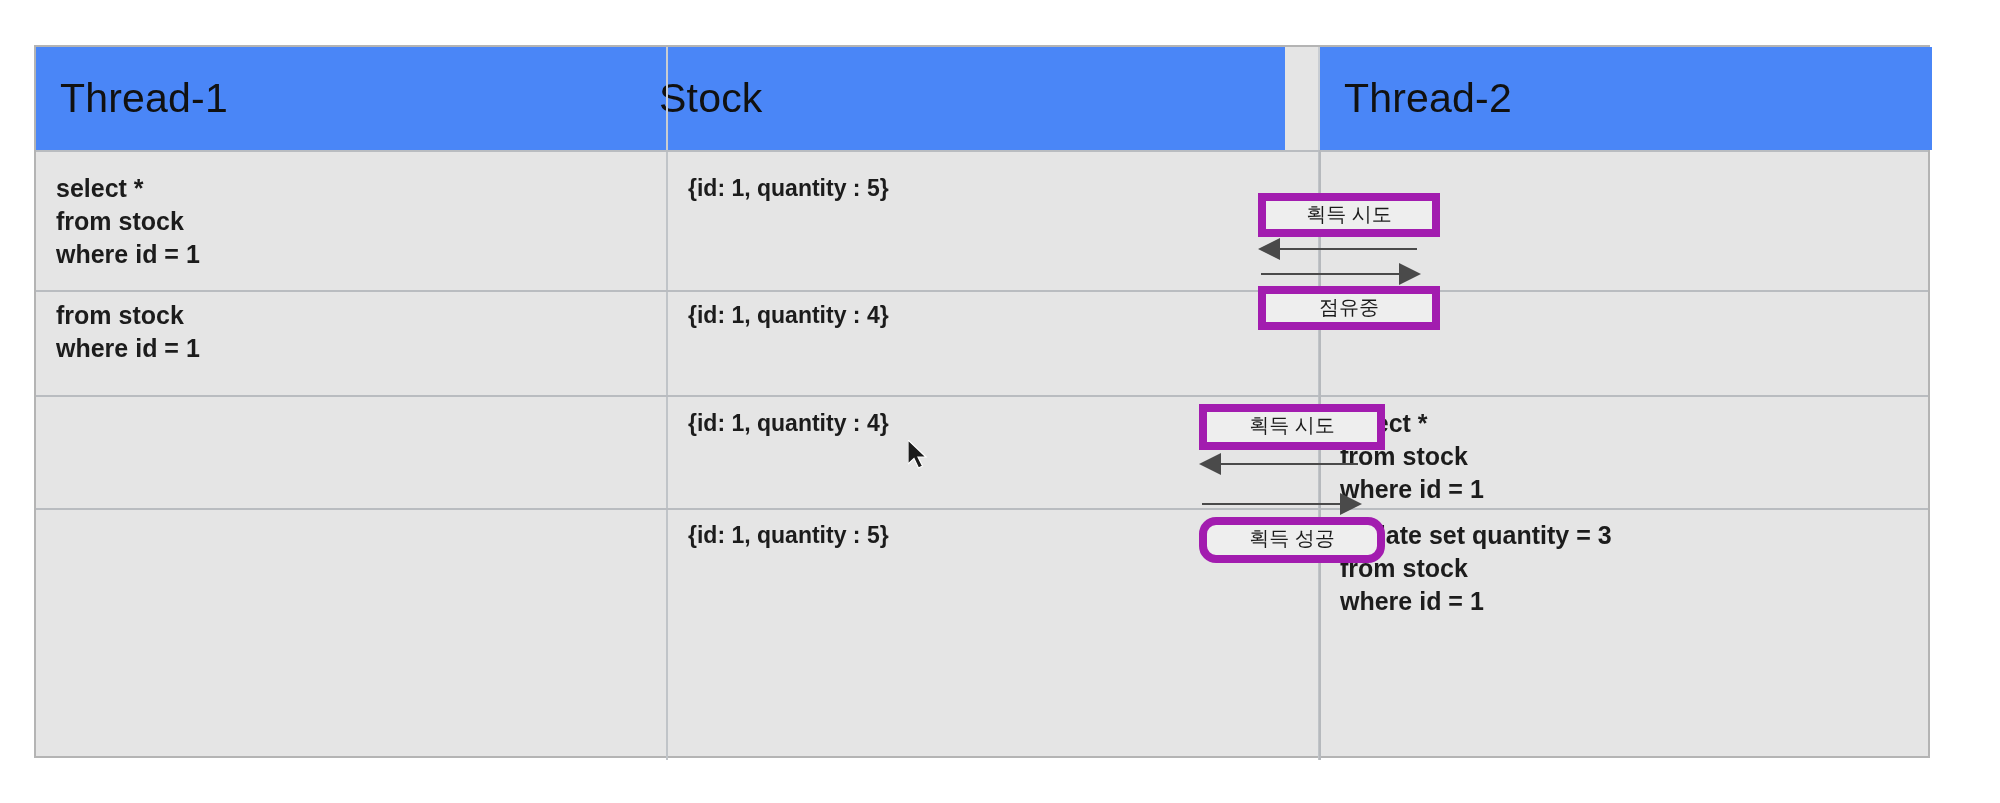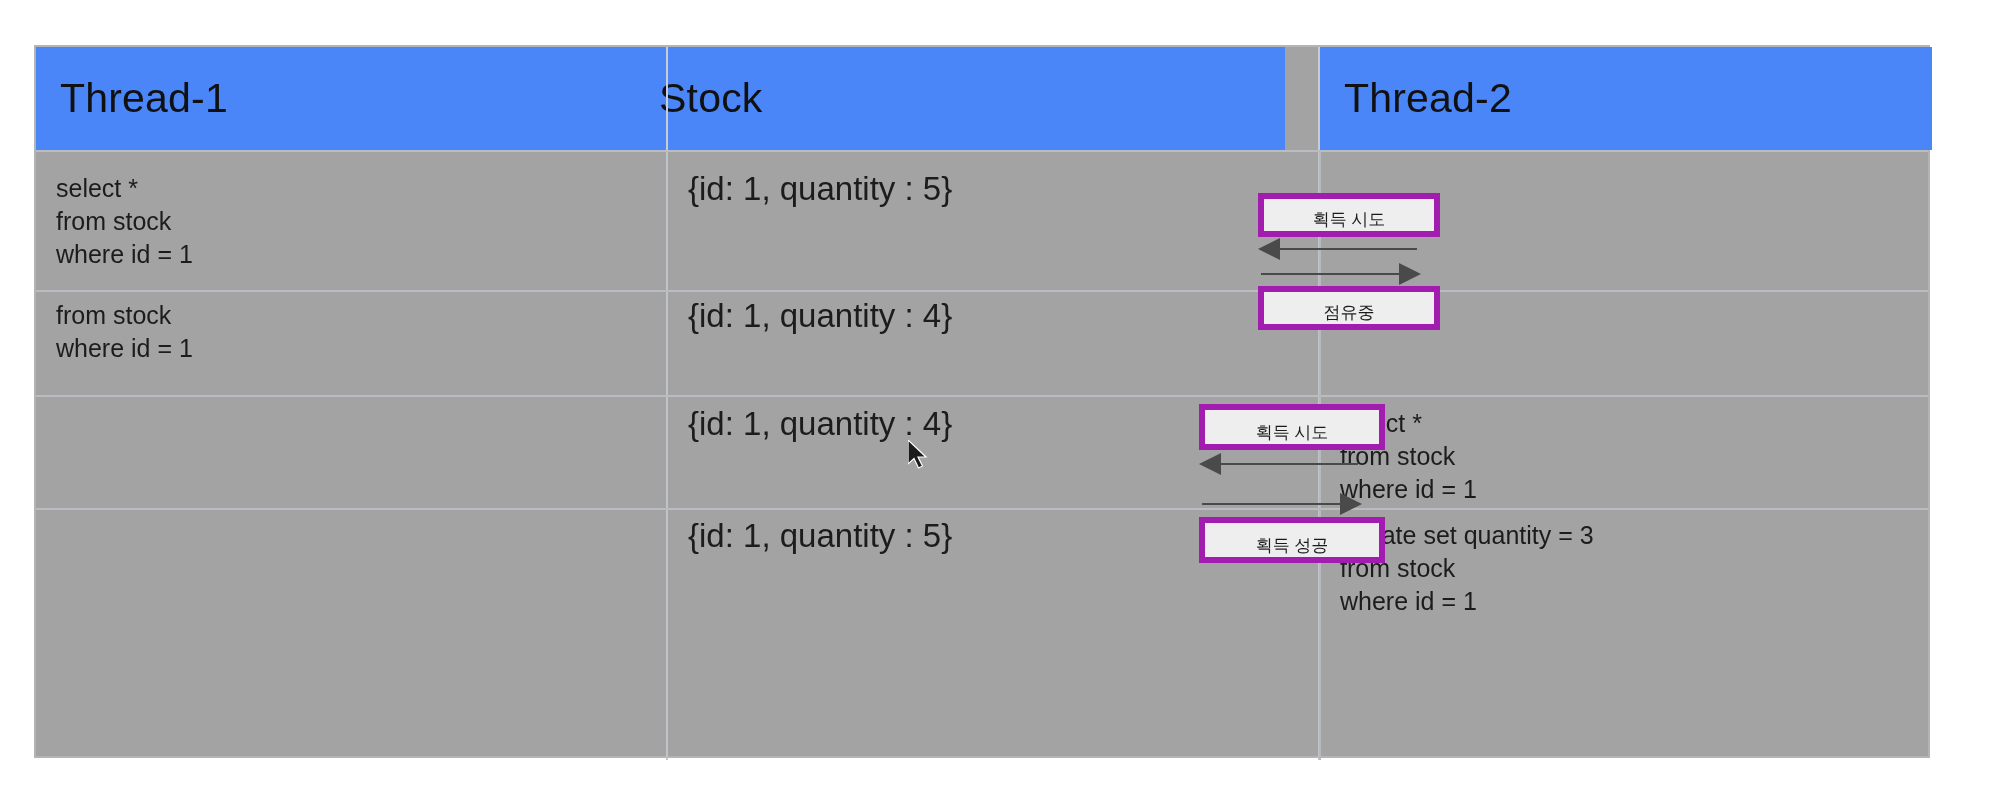"Thread-1" .table { background: #a3a3a3 -> #e5e5e5 }
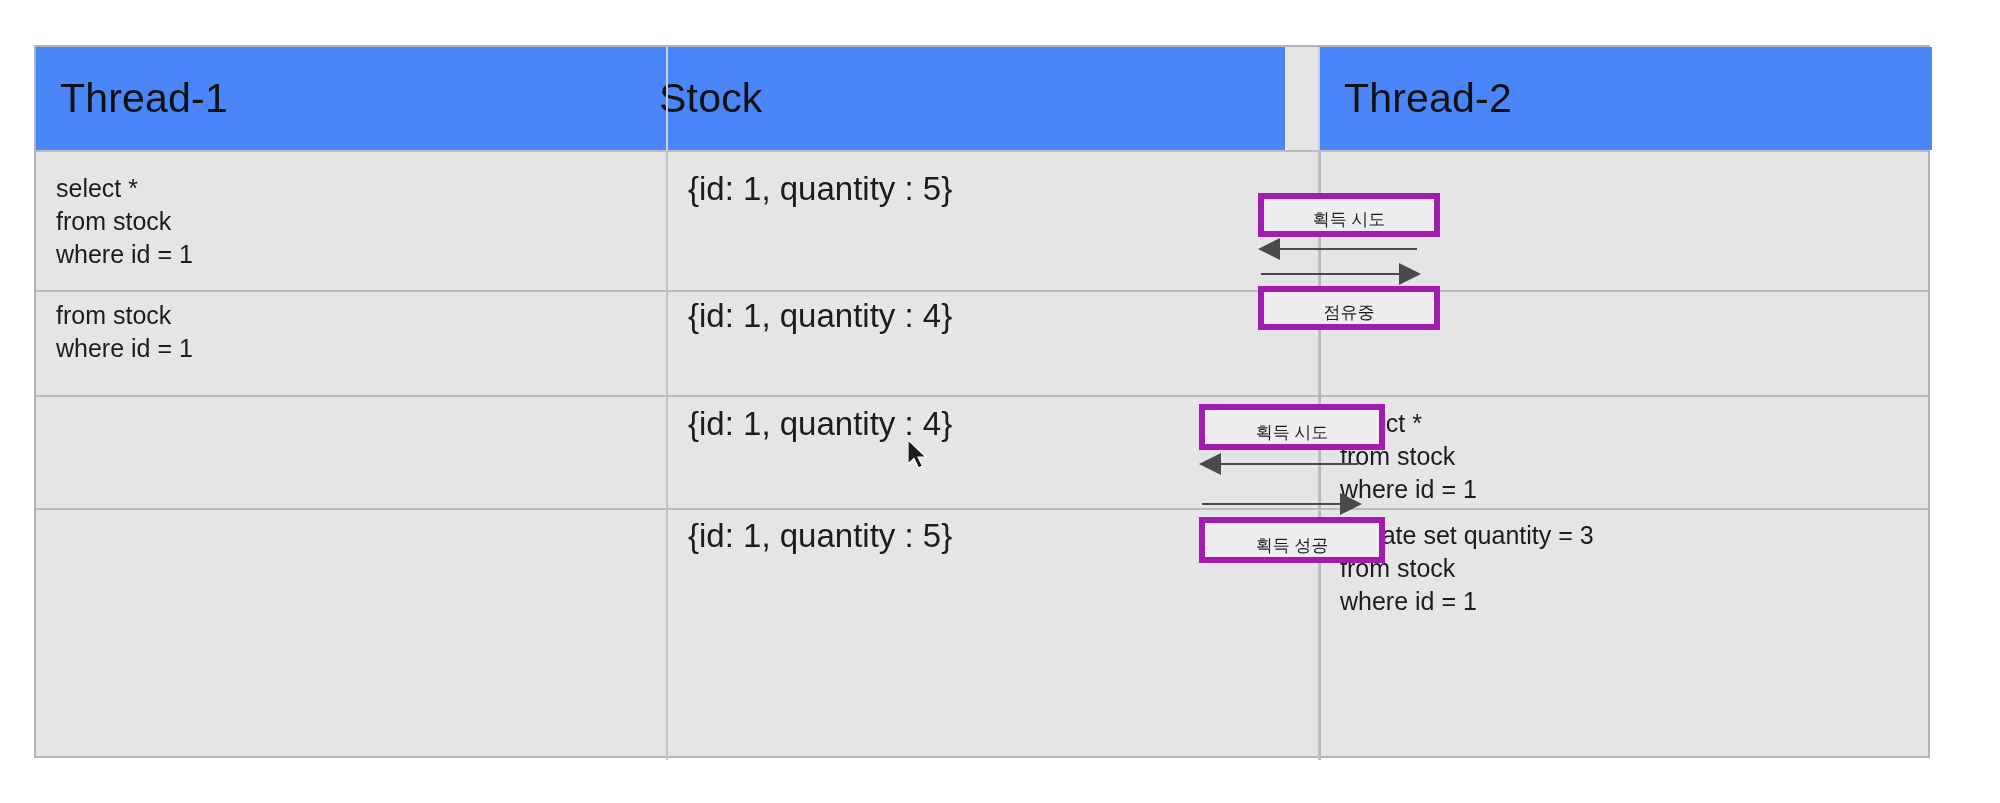"select *" .cell .ln { font-weight: none -> bold }
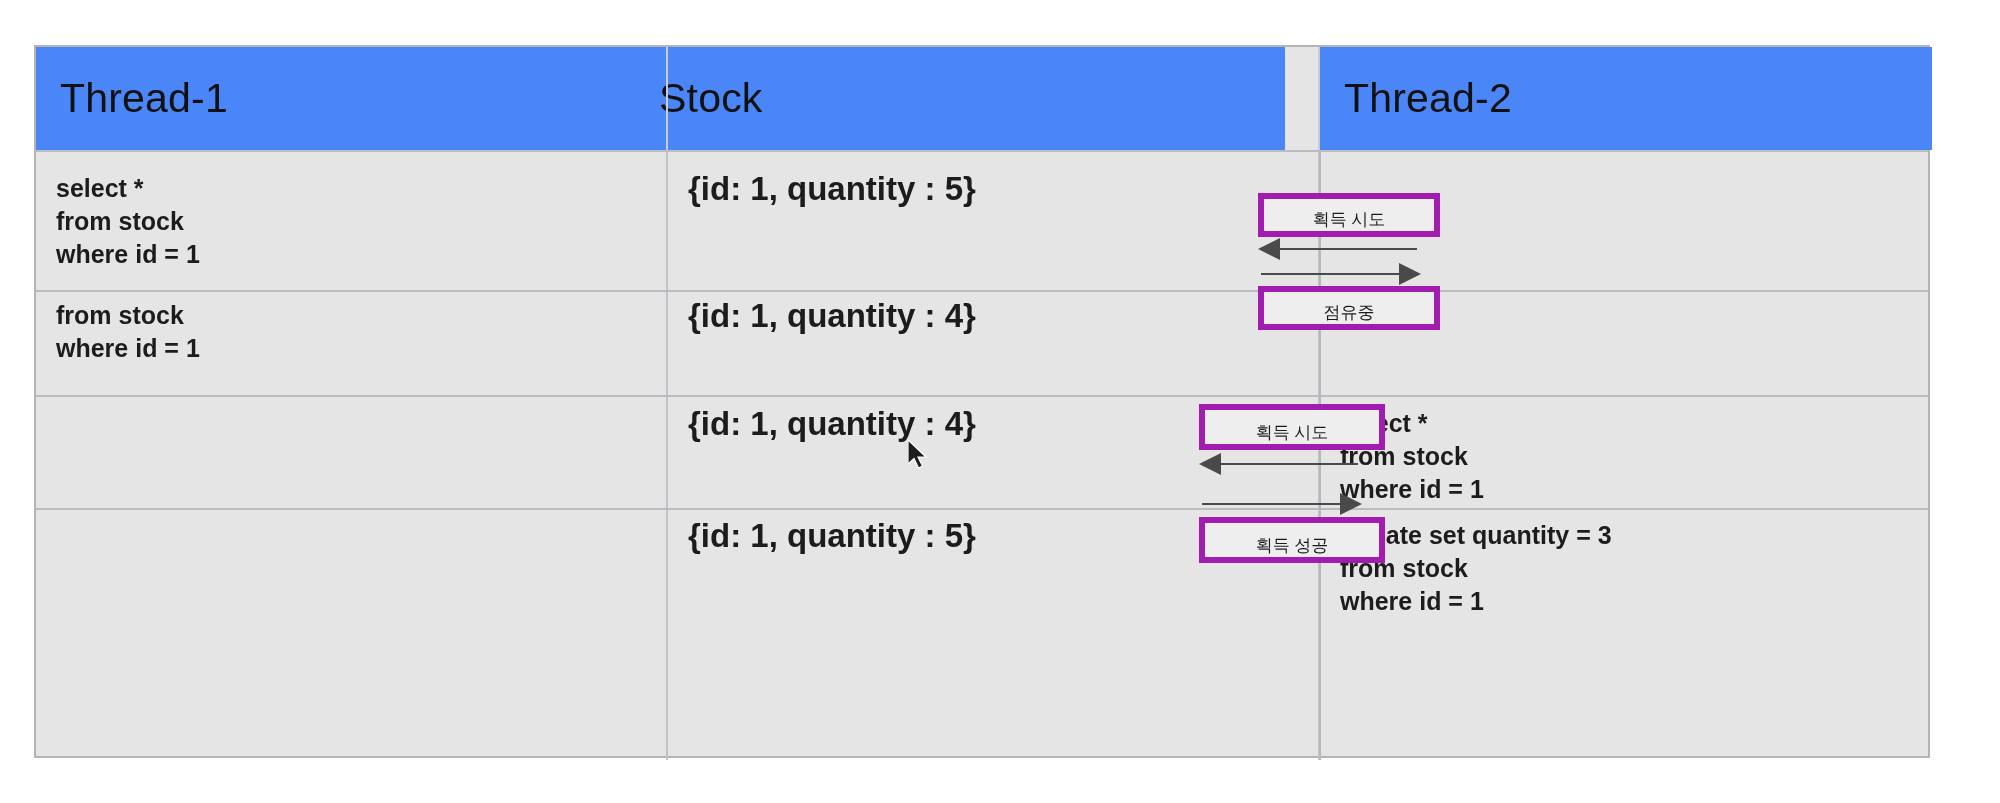"{id: 1, quantity : 5}" .stockval { font-size: 33px -> 23px }
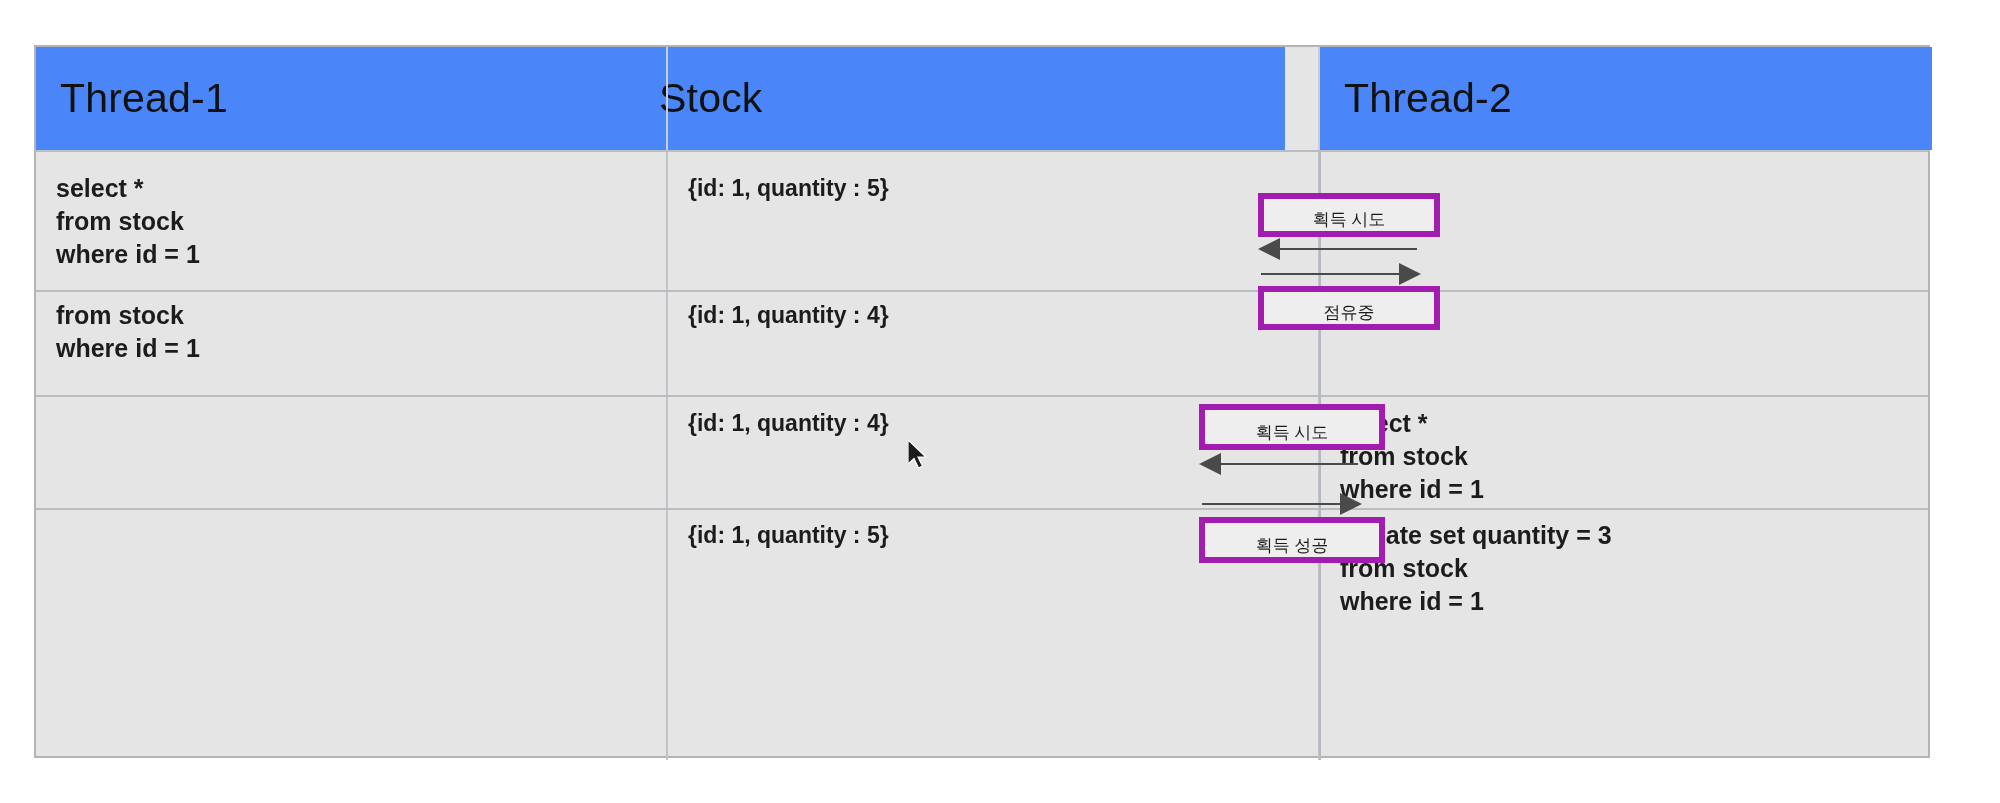"획득 시도" .lbl { align-items: flex-end -> flex-start; border: 6px solid #a21caf -> 8px solid #a21caf; font-size: 17px -> 20px }
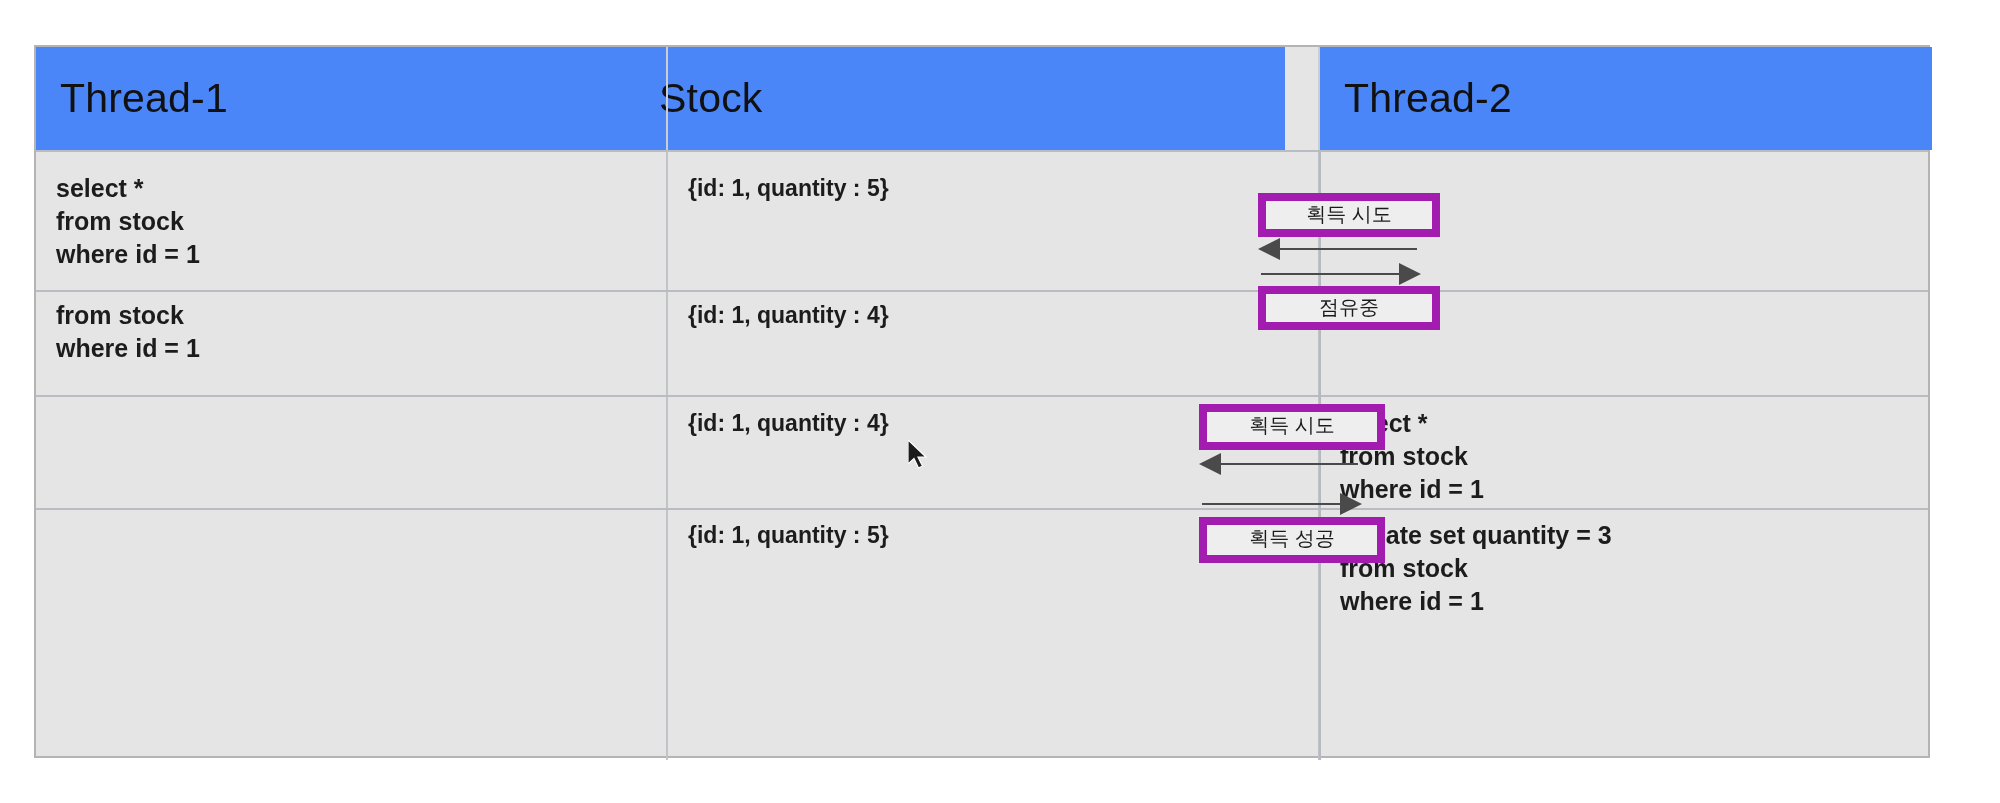"획득 성공" div.lbl { border-radius: none -> 17px }
